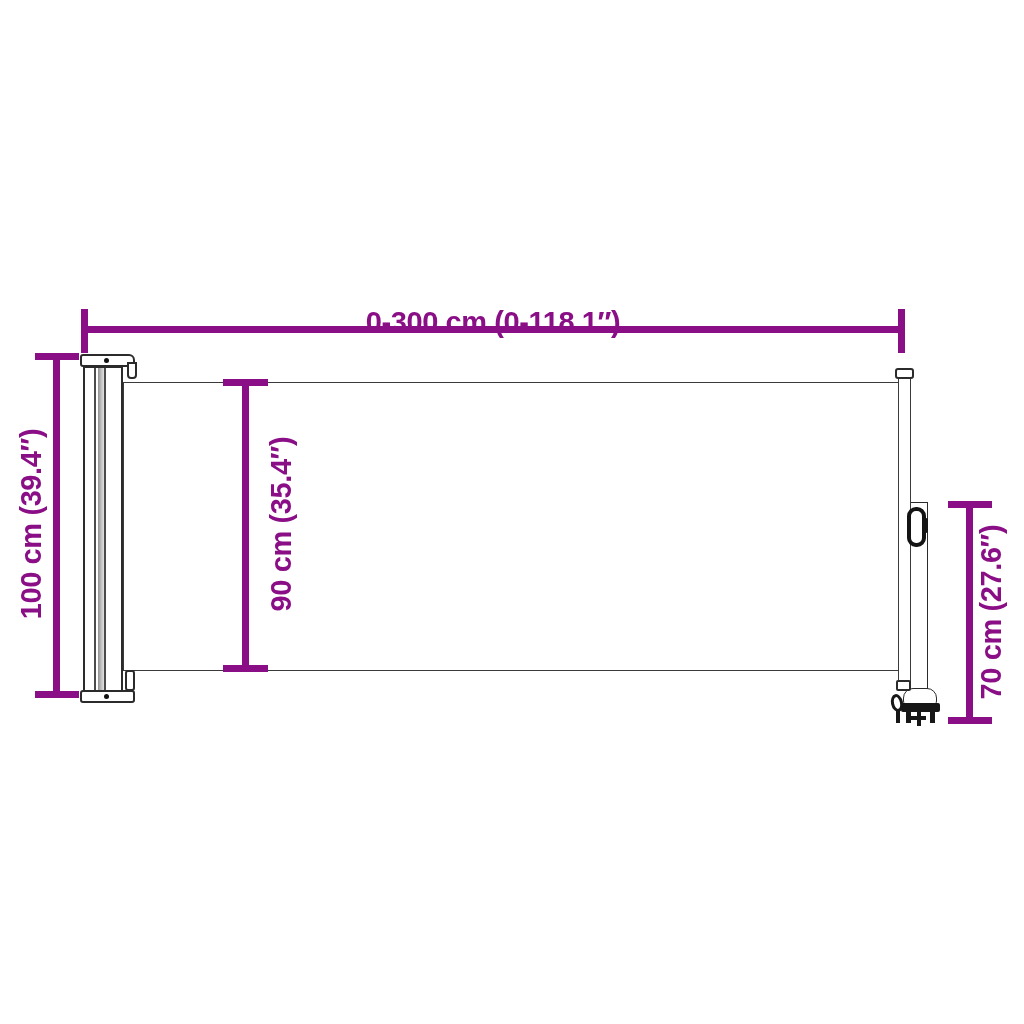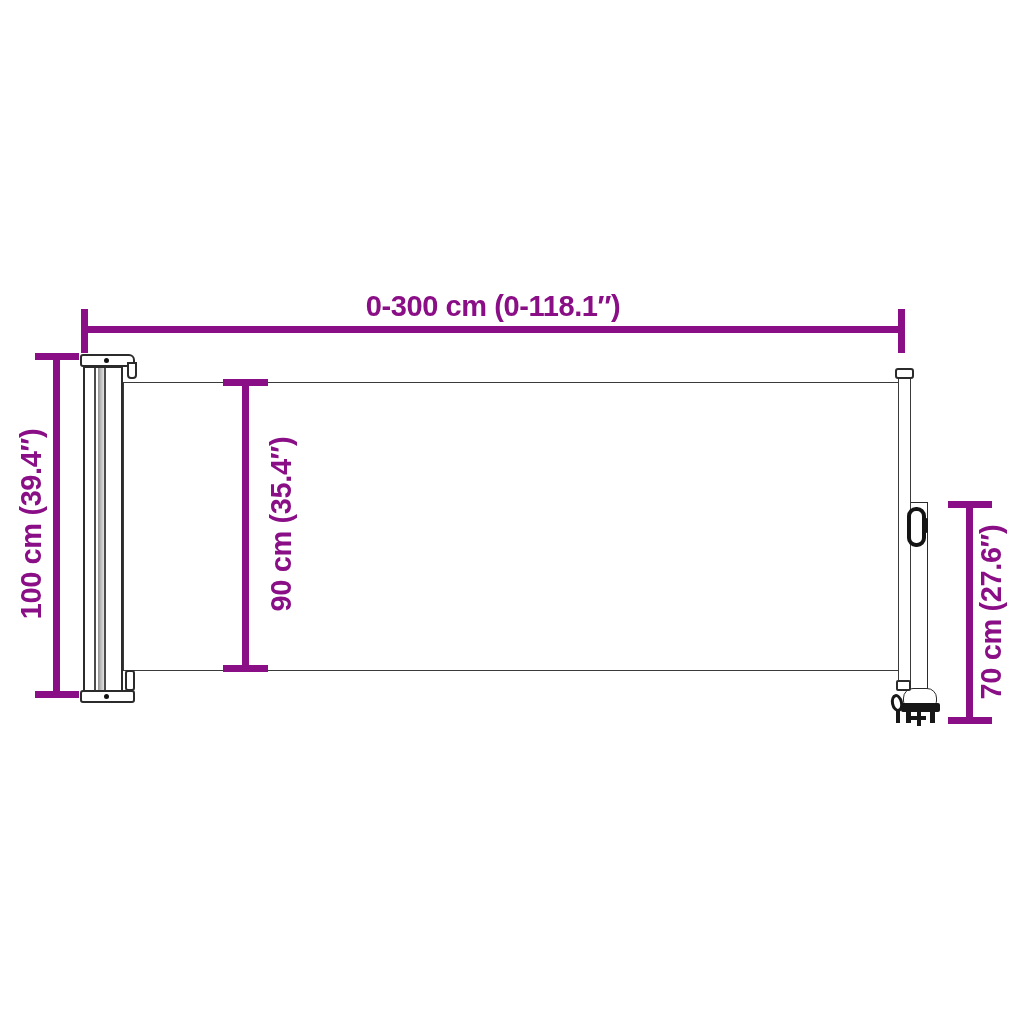"0-300 cm (0-118.1″)" div.dim-label { top: 287px -> 303px }
